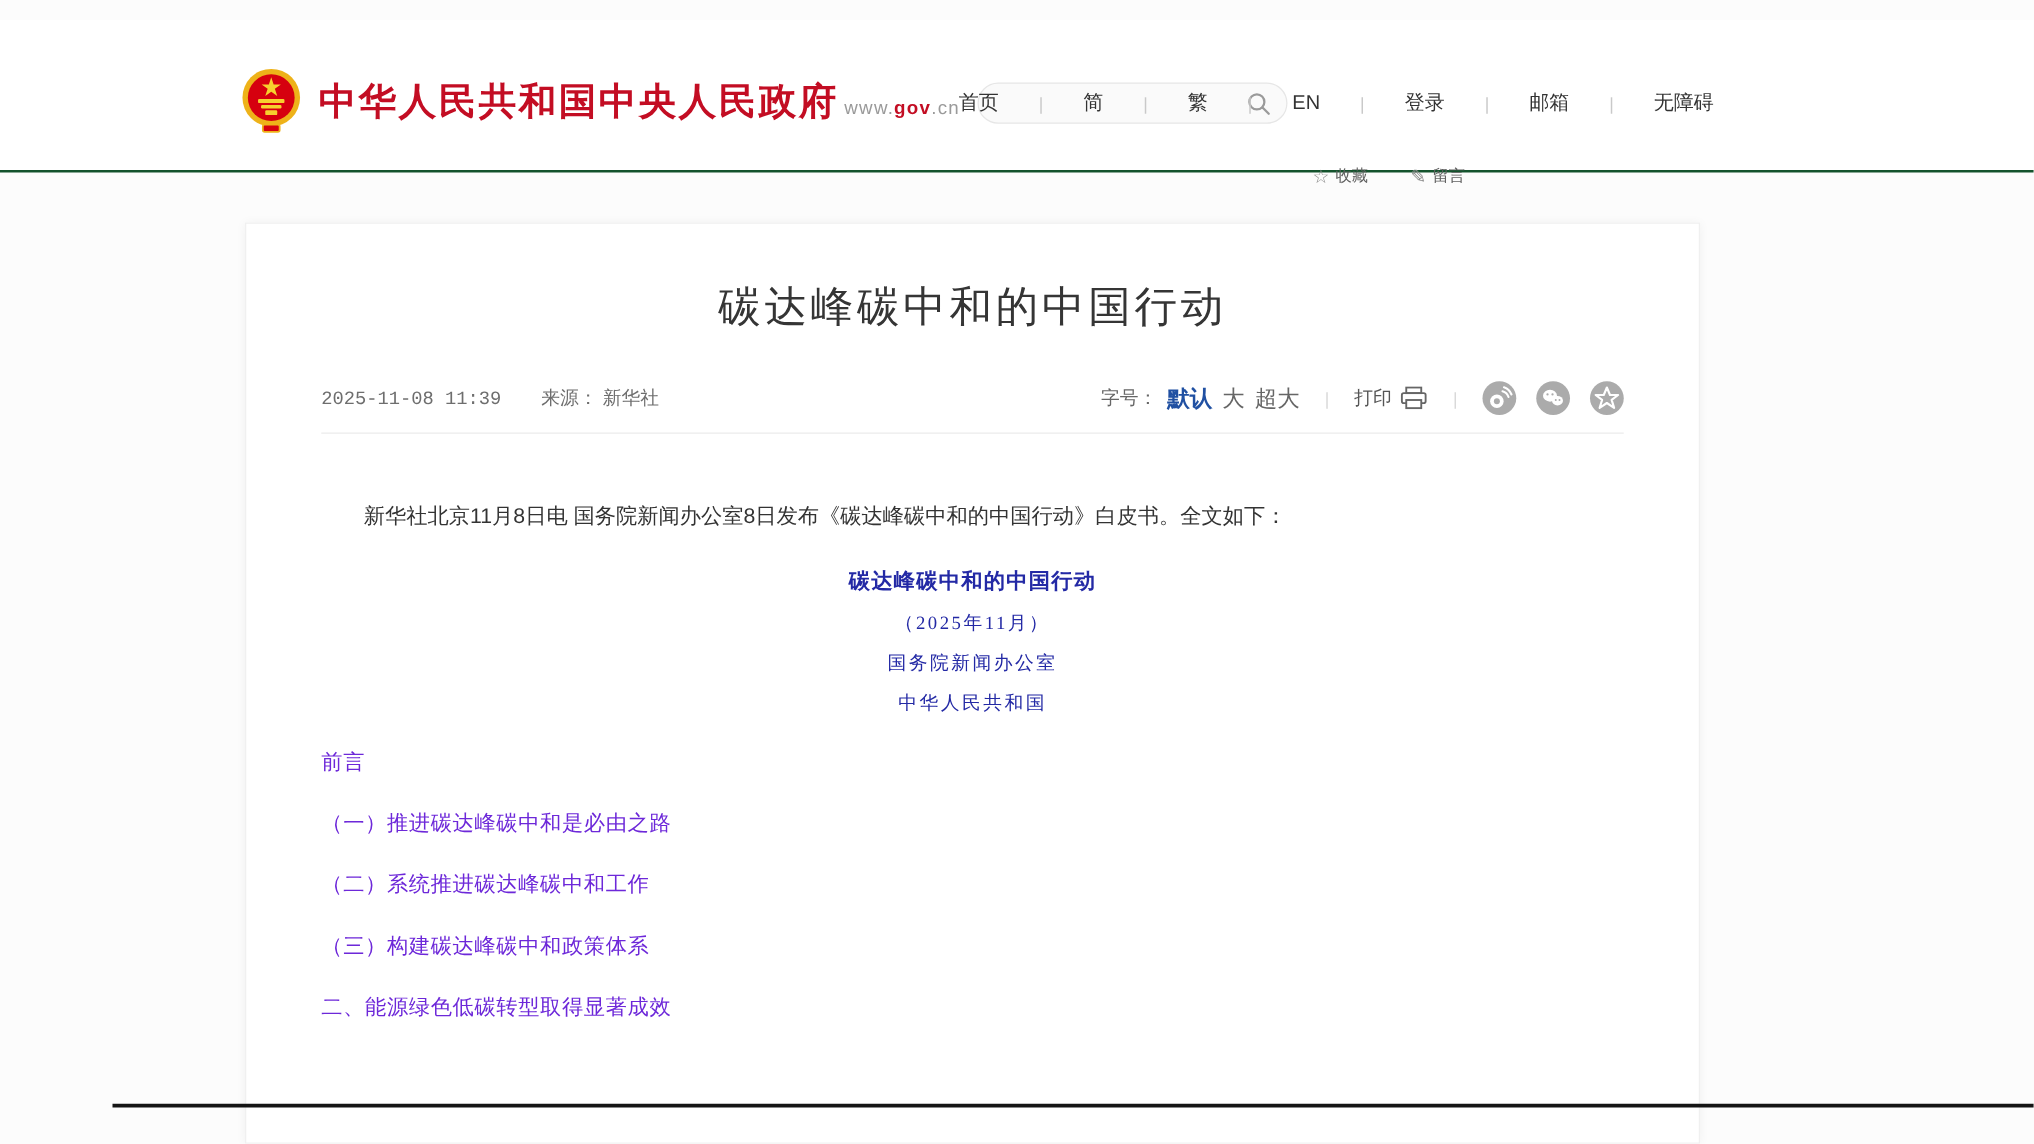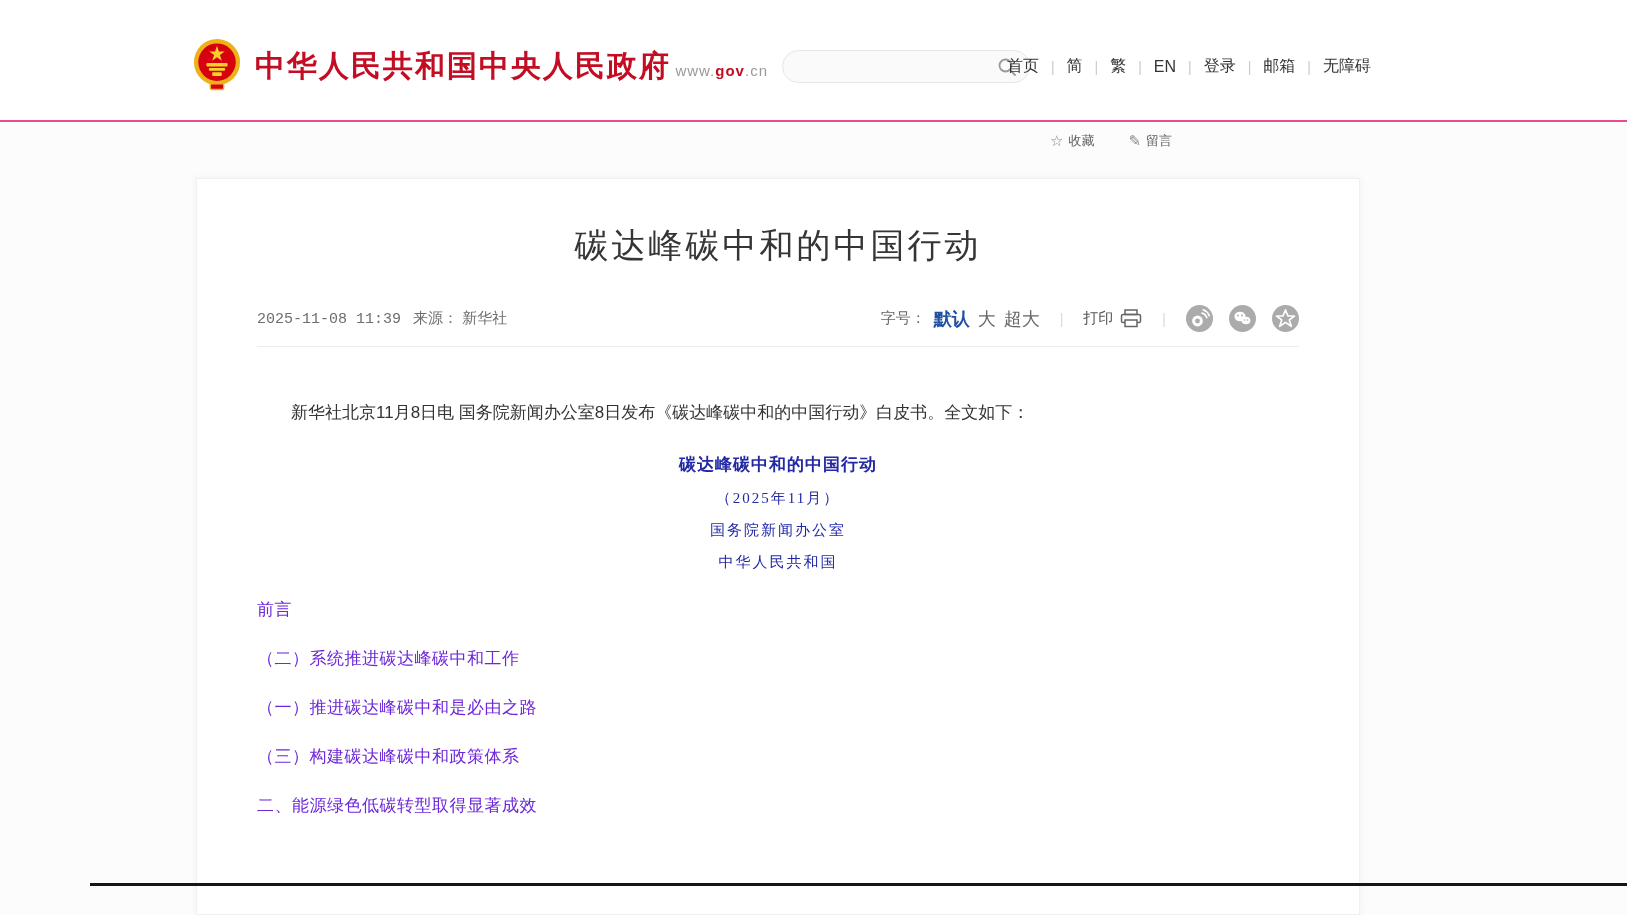"中华人民共和国中央人民政府 www.gov.cn" .site-header { border-bottom: 2px solid #ec4899 -> 2px solid #14532d; top: 0 -> 16px }
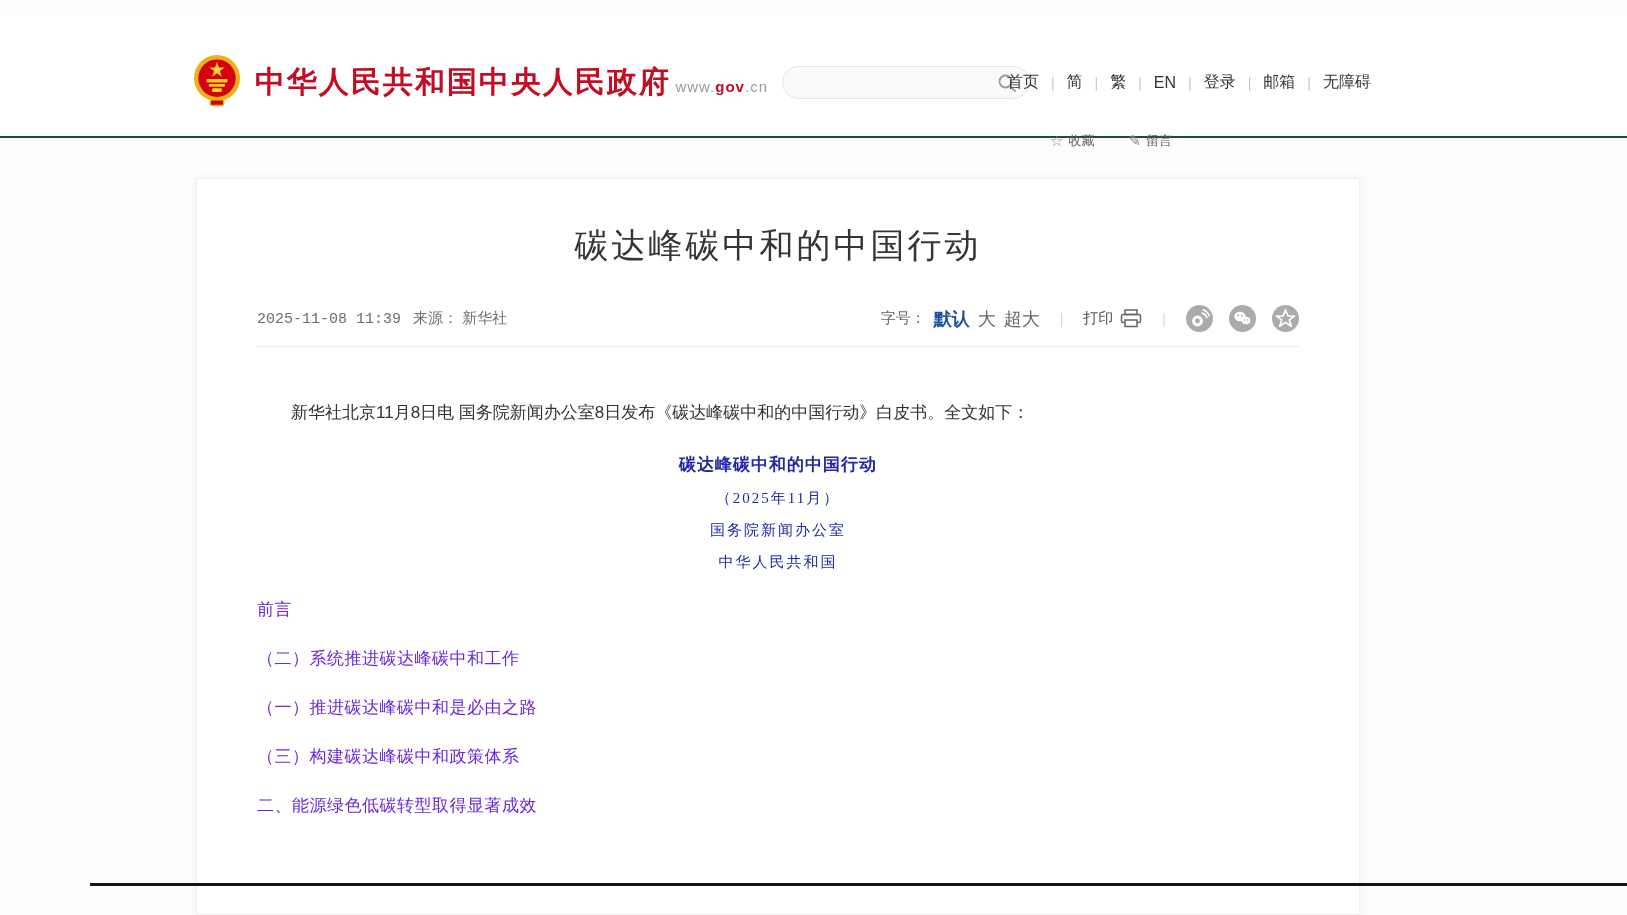"首页" .top-nav { gap: none -> 20px }
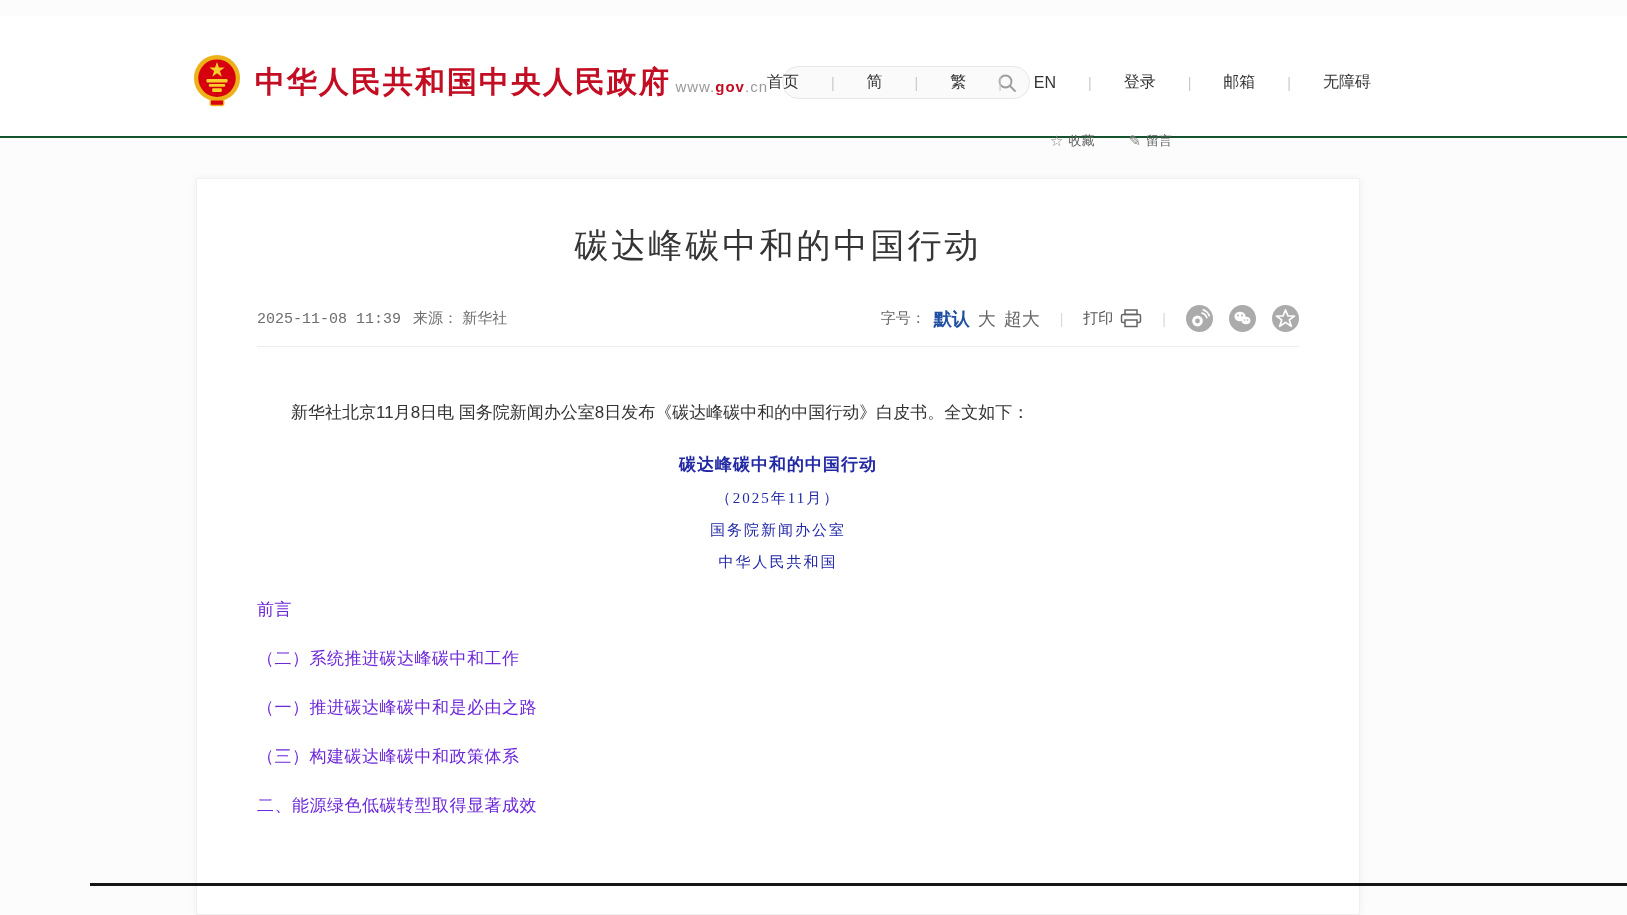"2025-11-08 11:39" .meta-left { gap: 12px -> 32px }
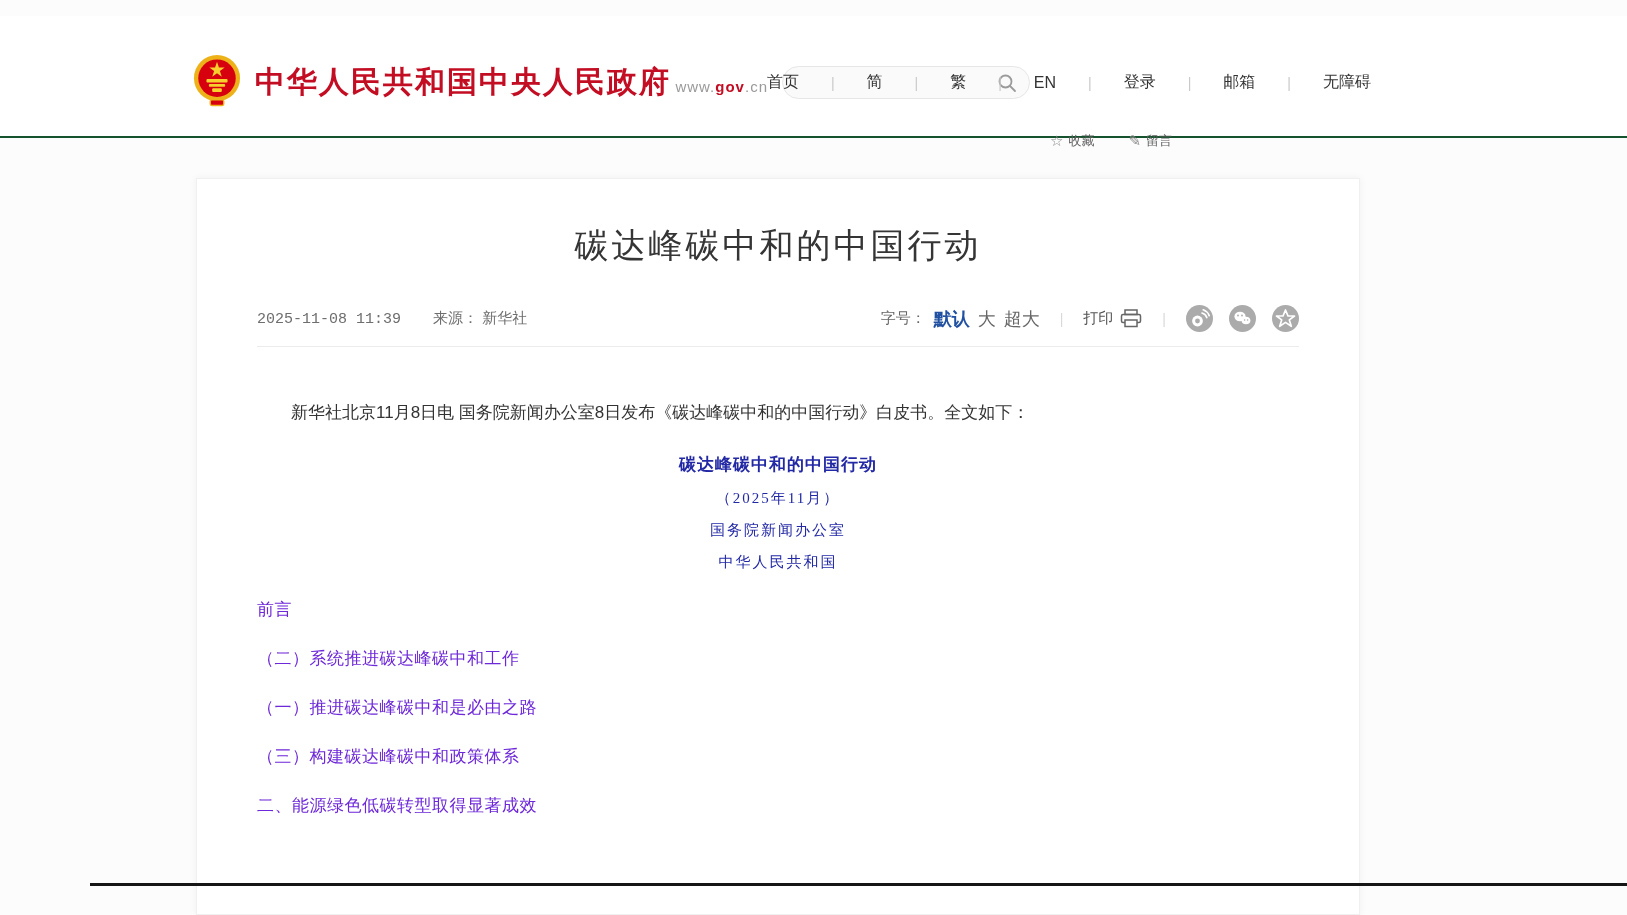"（二）系统推进碳达峰碳中和工作" p.toc-item { order: before "（一）推进碳达峰碳中和是必由之路" -> after "（一）推进碳达峰碳中和是必由之路" }
